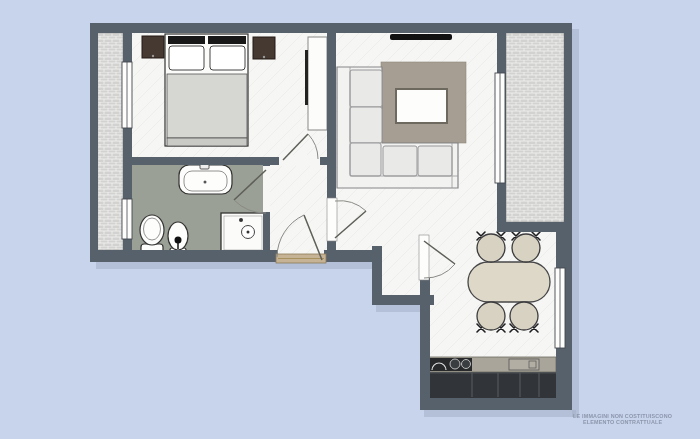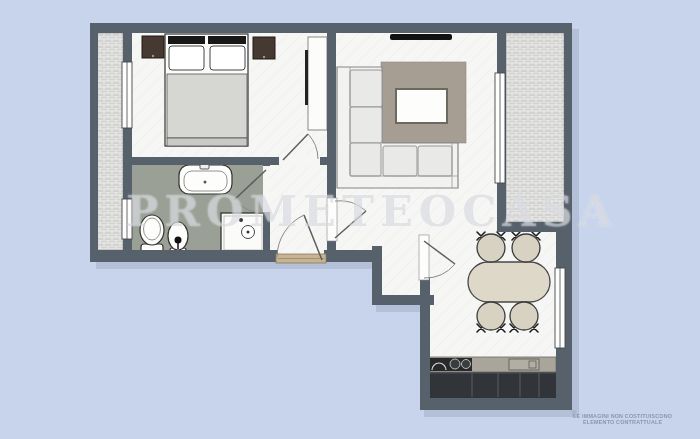"PROMETEOCASA" div.watermark { html: <div>PROMETEOCASA</div> -> none }
